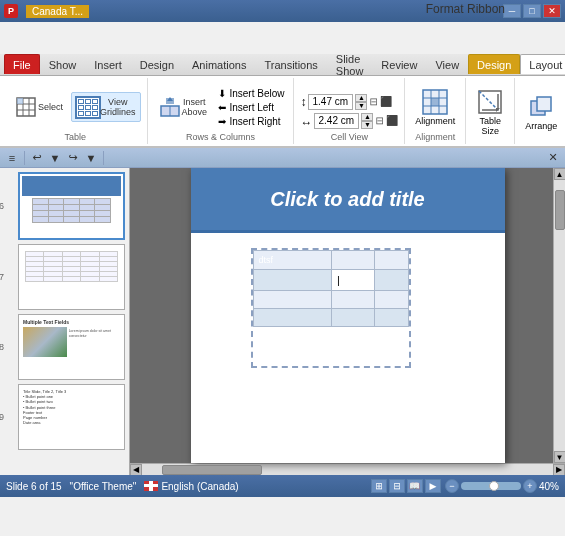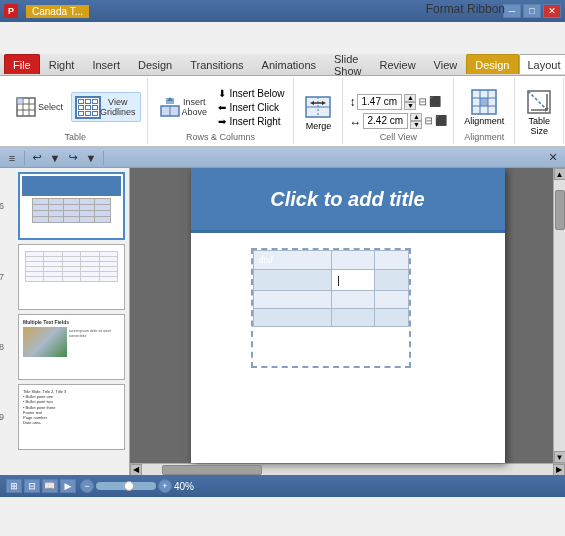"Right" div.ribbon-tab { text: Right -> Show }
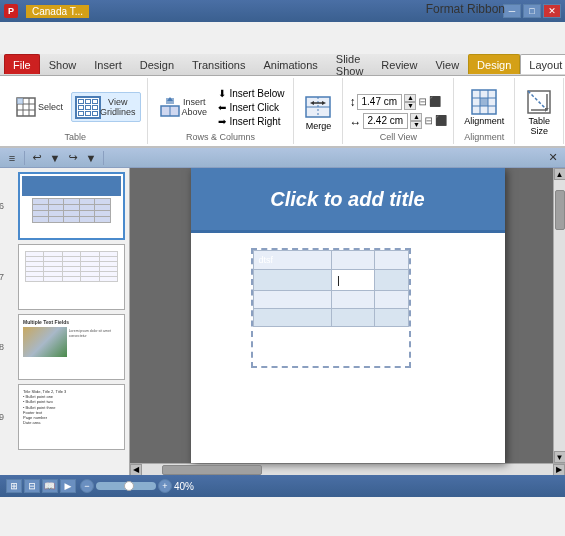"Transitions" div.ribbon-tab { order: before "Animations" -> after "Animations" }
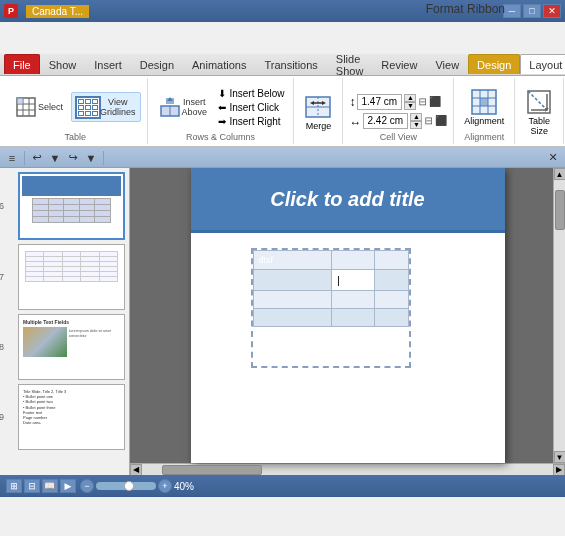"Insert Click" span { text: Click -> Left }
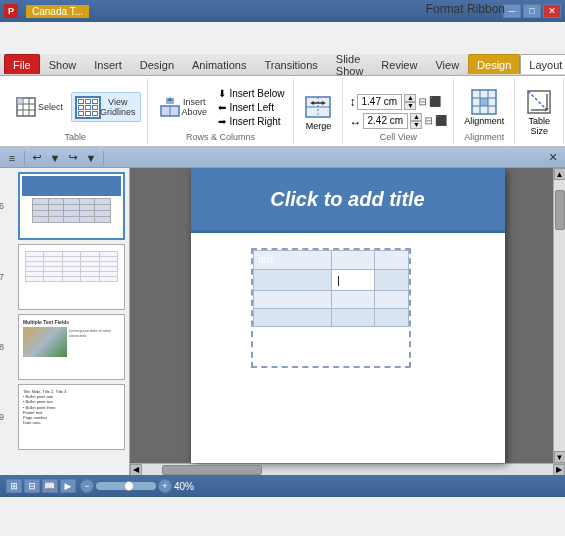"Merge" div.ribbon-group { html: <div> <div> <div> <div> <svg> <rect></rect> <line></line> <line></line> <line></line> <polygon></polygon> <polygon></polygon> </svg> </div> <div>Merge</div> </div> </div> <div></div> </div> -> none }
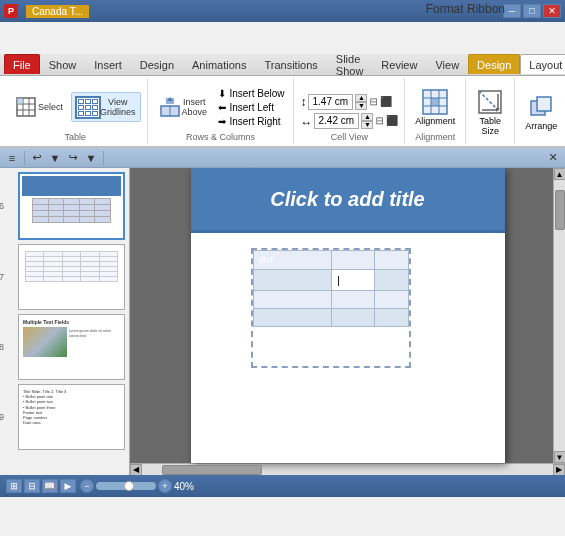"Slide 6 of 15" div.status-left { html: none -> <div> <span>Slide 6 of 15</span> <span>"Office Theme"</span> <span> <svg> <rect></rect> <rect></rect> <rect></rect> <rect></rect> <rect></rect> </svg> <span>English (Canada)</span> </span> </div> }
